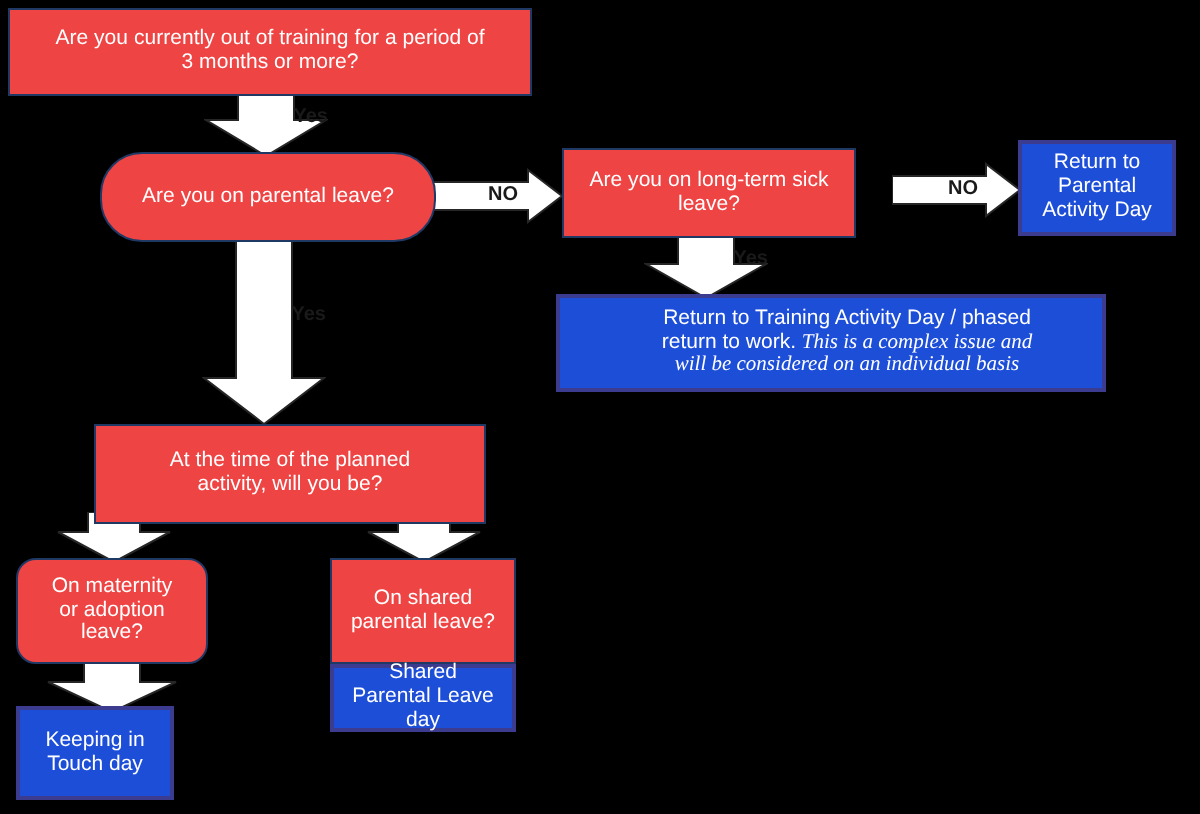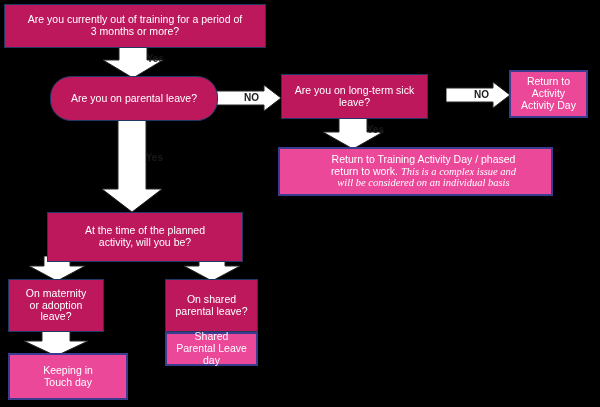"Are you currently out of" .node-blue { background: #be185d -> #ef4444 }
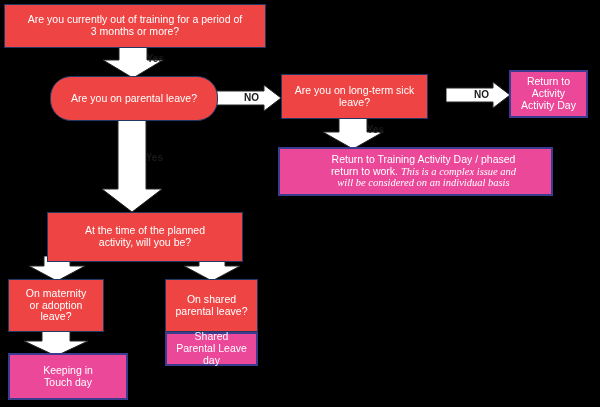"Return to" .node-green { background: #ec4899 -> #1d4ed8 }
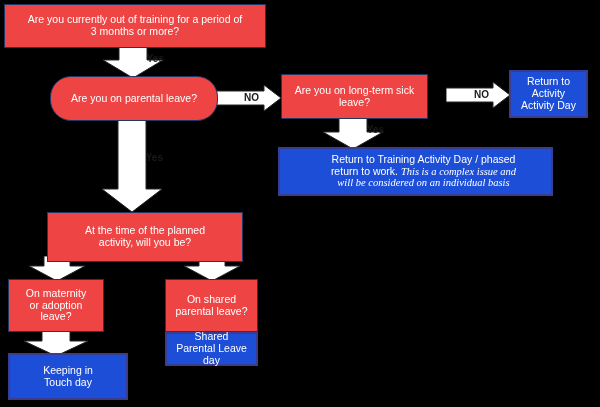"Activity" span { text: Activity -> Parental }
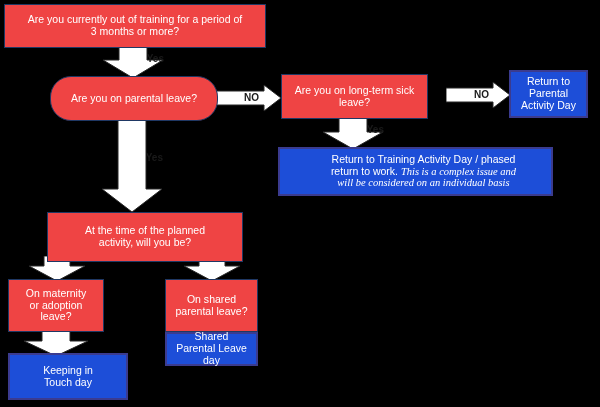"On maternity" div.node { border-radius: none -> 10px }
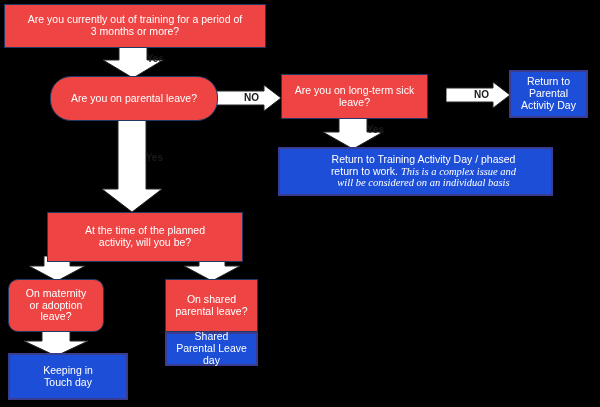"Keeping in" div.node { width: 120px -> 79px }
